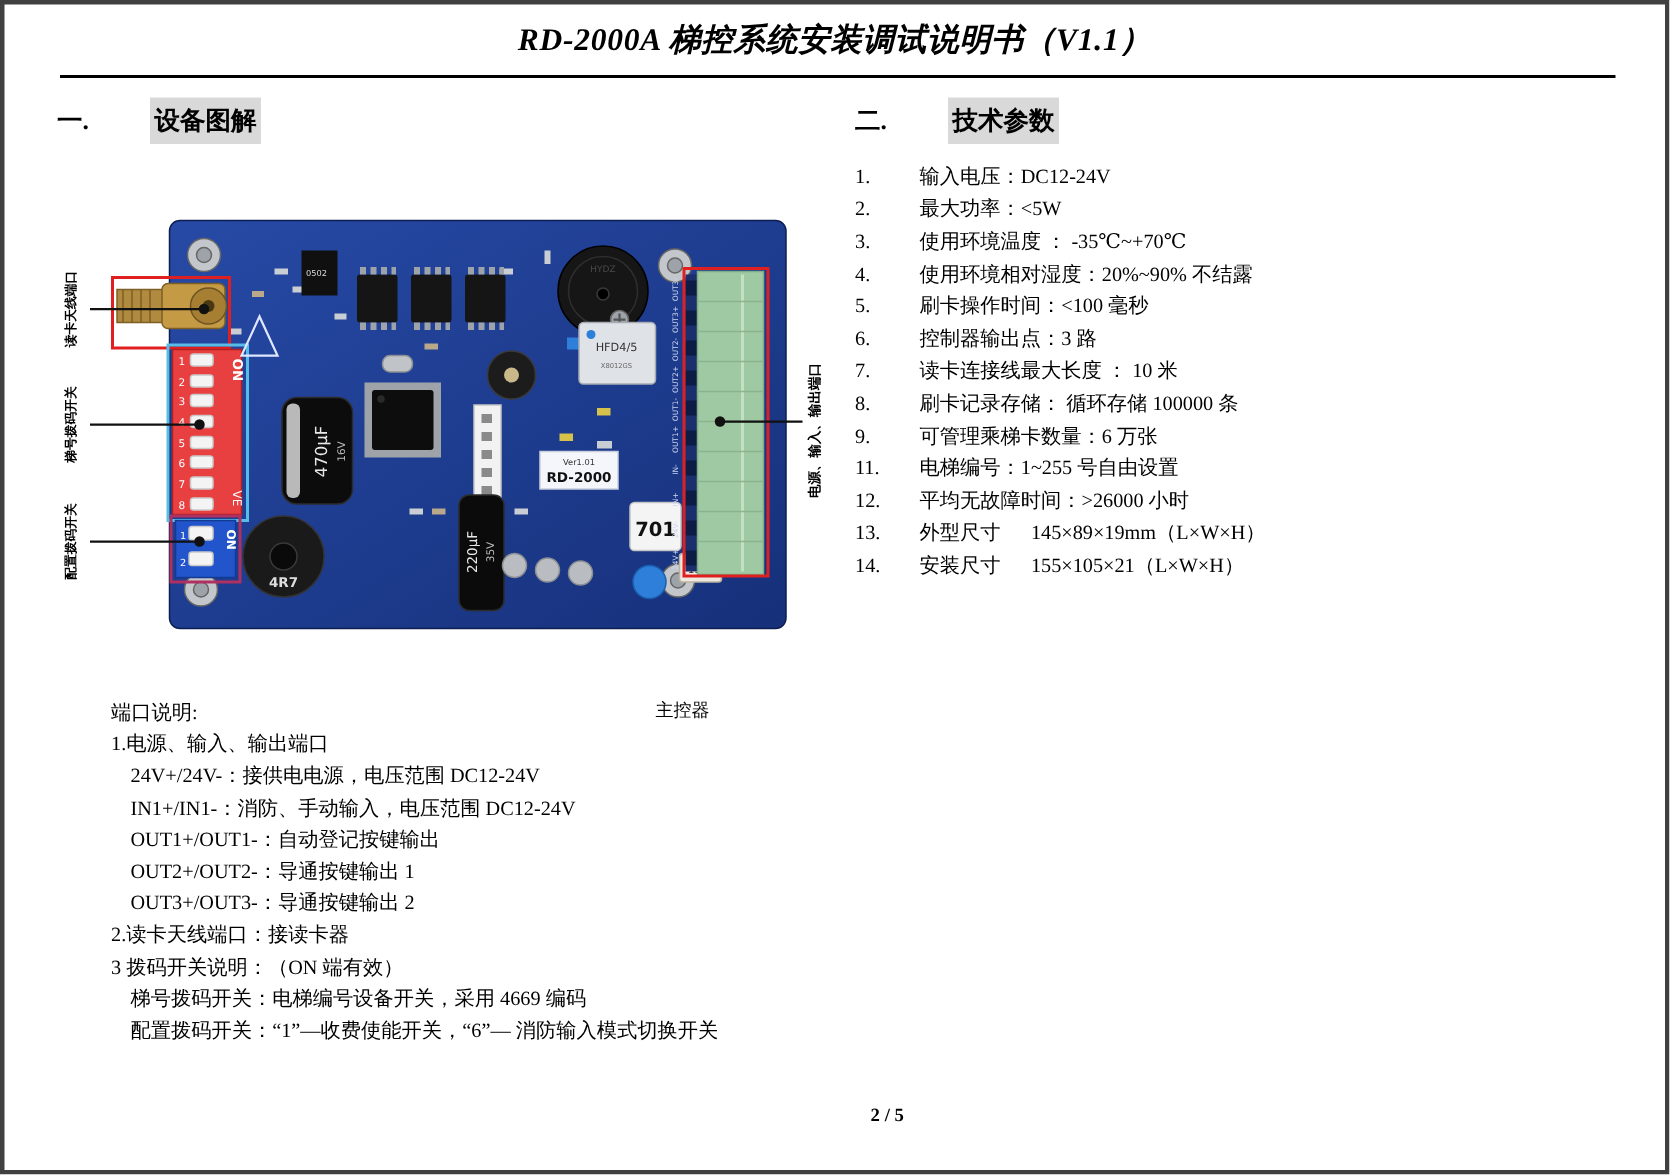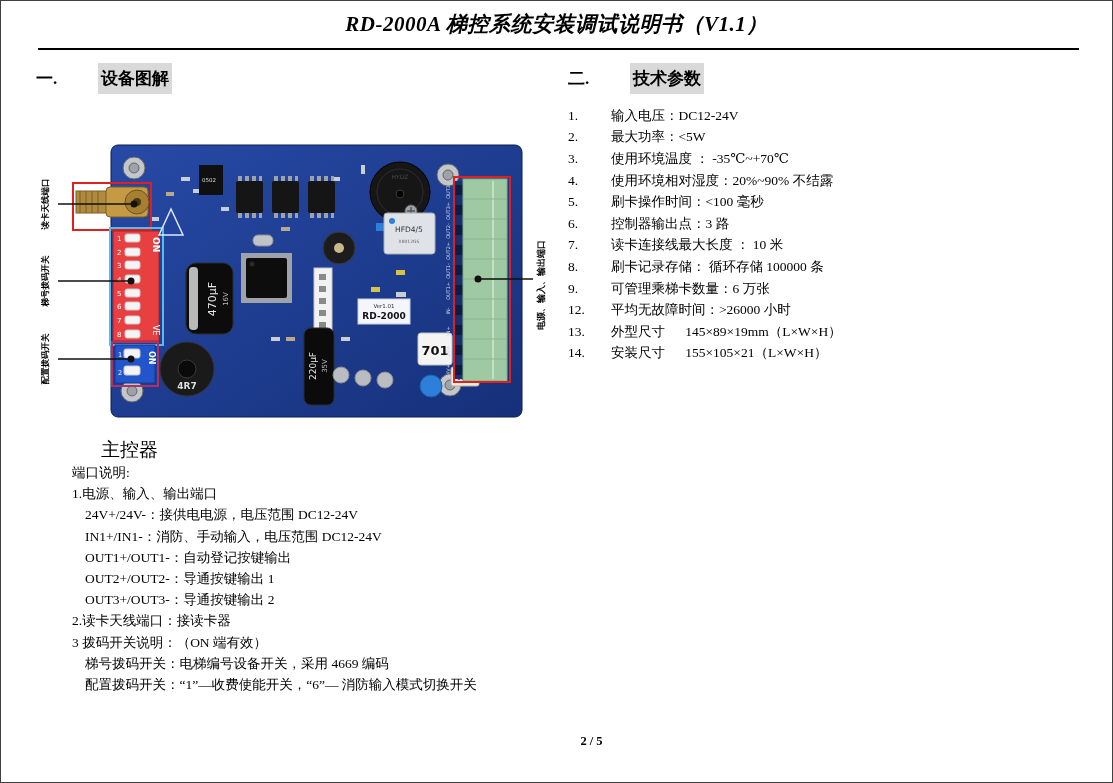"RD-2000A 梯控系统安装调试说明书（V1.1）" .page { border: 1px solid #404040 -> 3px solid #404040 }
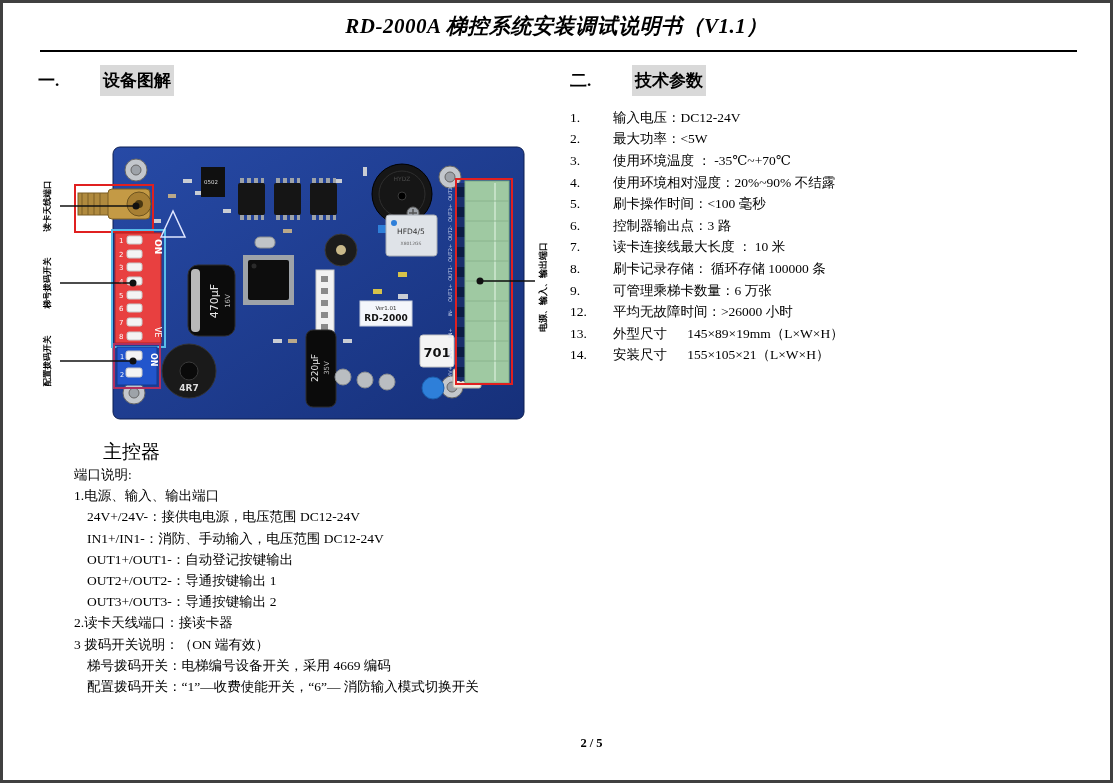"11." div.trow { html: none -> <div> <span>11.</span> <span>电梯编号：1~255 号自由设置</span> </div> }
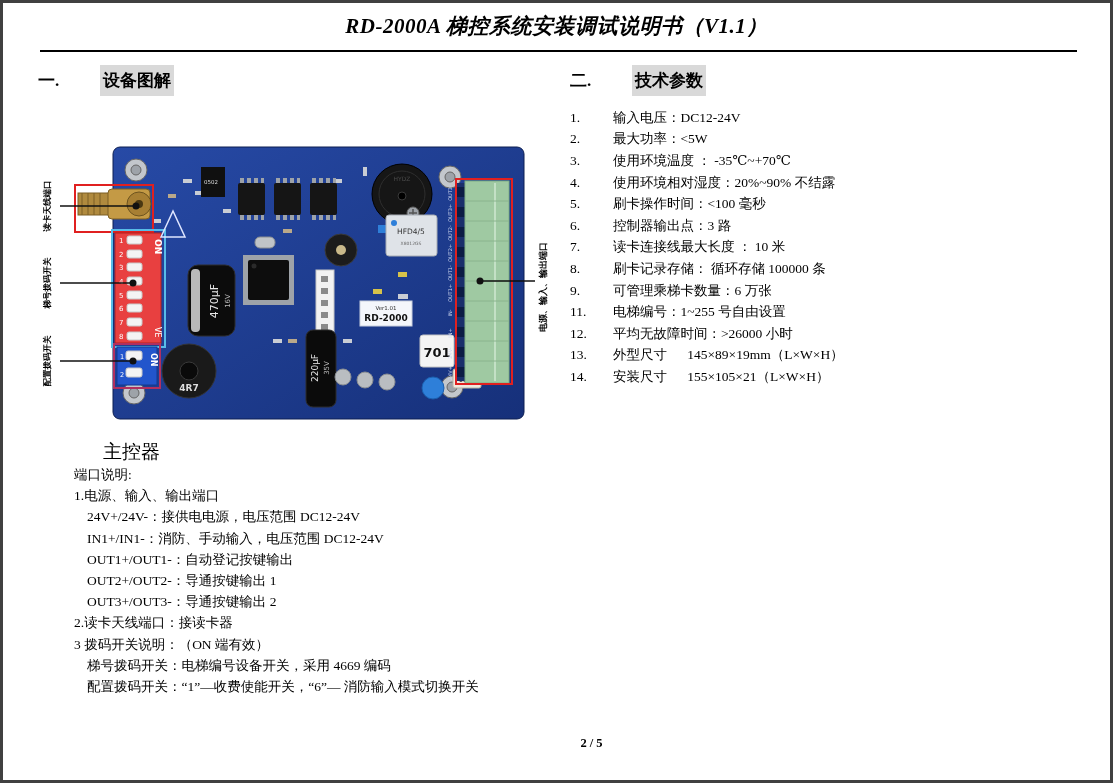"主控器" .caption { font-size: 19px -> 12px; text-align: left -> right; top: 436px -> 462px }
